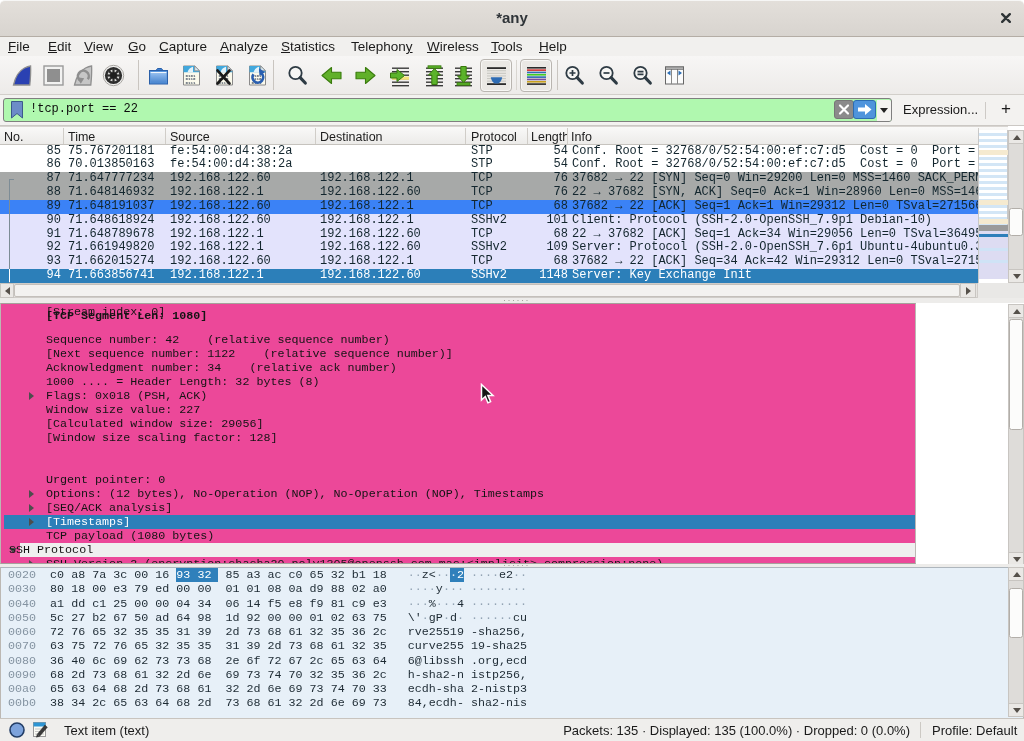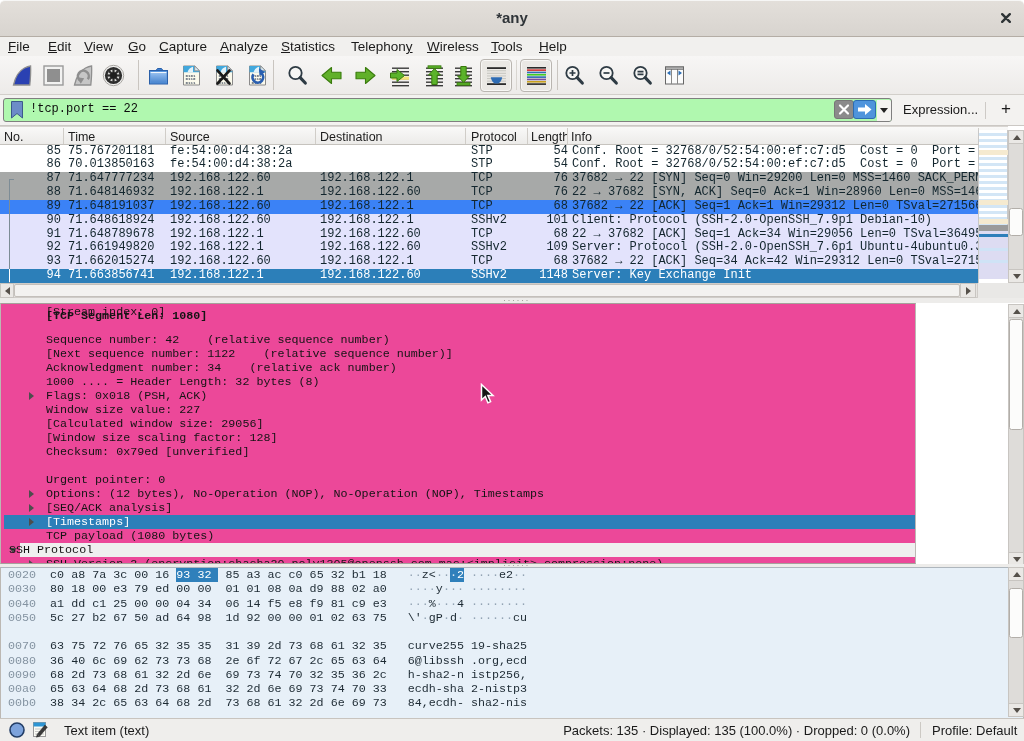"Checksum: 0x79ed [unverified]" div.drow { html: <div> <span>Checksum: 0x79ed [unverified]</span> </div> -> none }
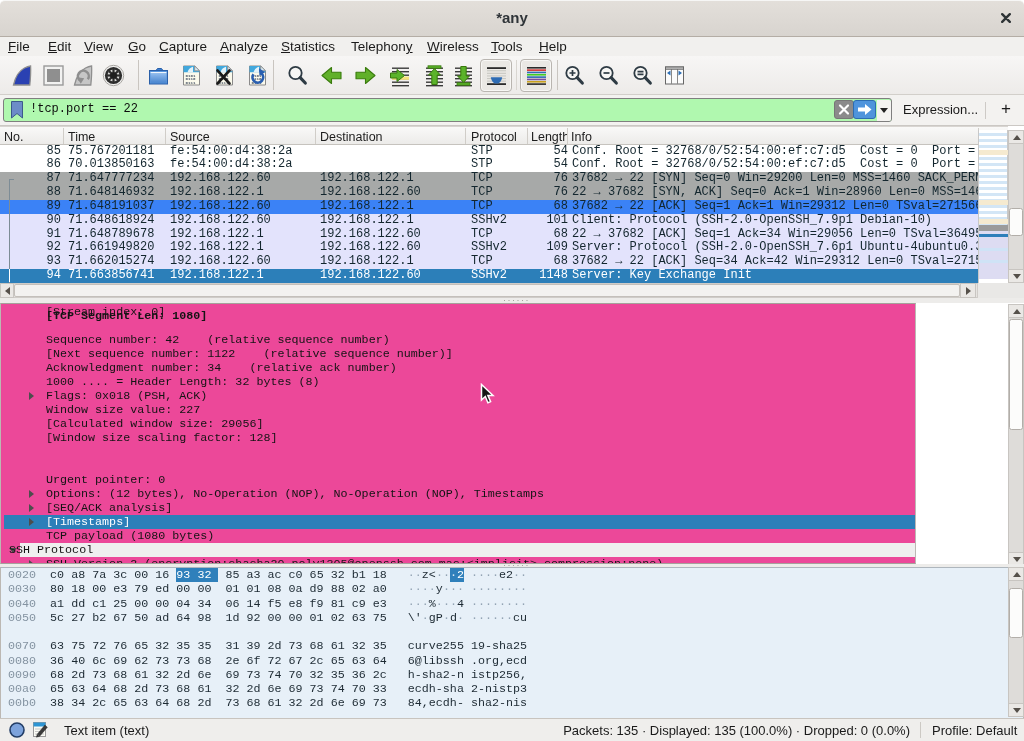"0060 72 76 65 32" div.xrow { html: none -> <div><span>0060</span> 72 76 65 32 35 35 31 39 2d 73 68 61 32 35 36 2c rve25519 -sha256,</div> }
